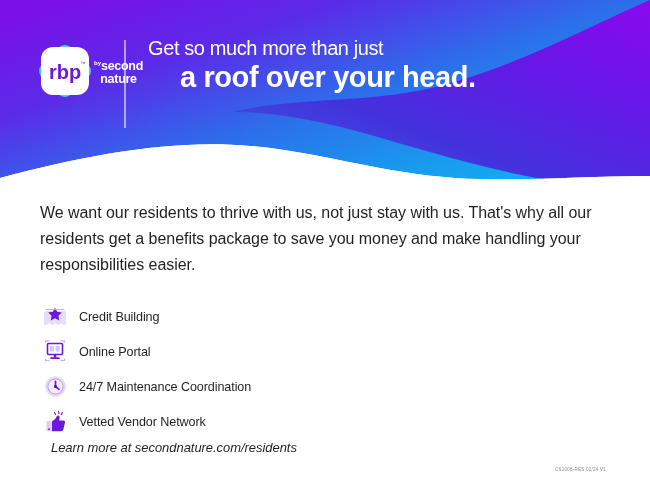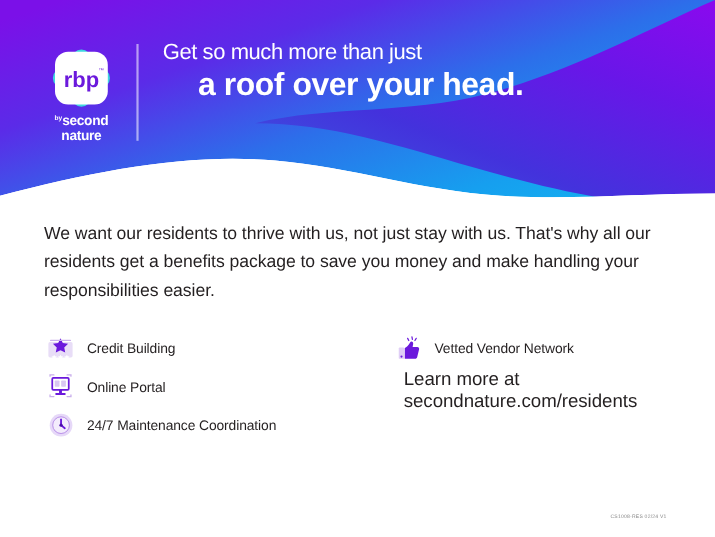"rbp" .logo-block { flex-direction: column -> row }
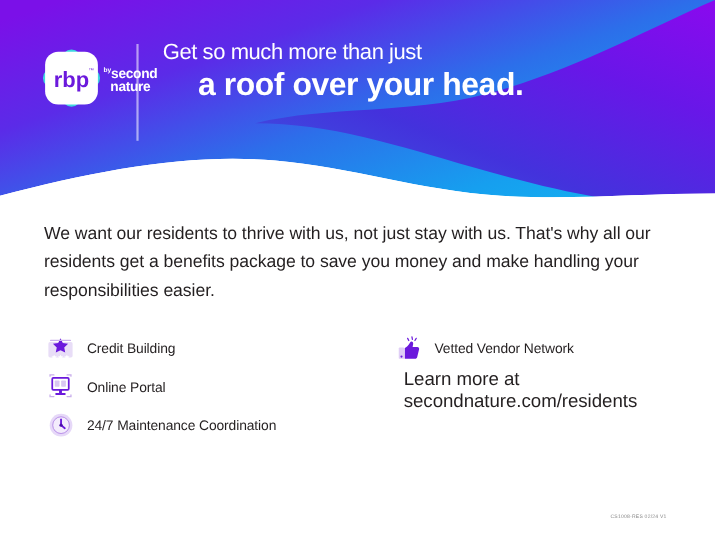"Credit Building" .benefits { flex-direction: none -> column; gap: 16px -> 0px }
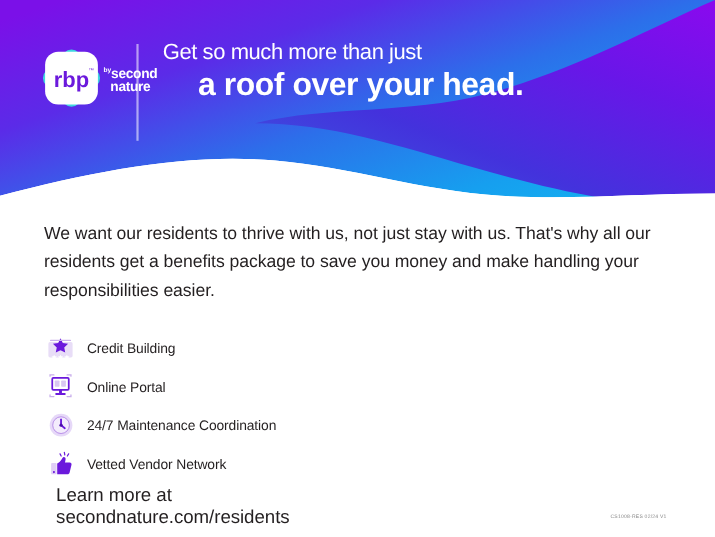"Learn more at secondnature.com/residents" .learn-more { font-size: 17px -> 13px; font-style: none -> italic }
